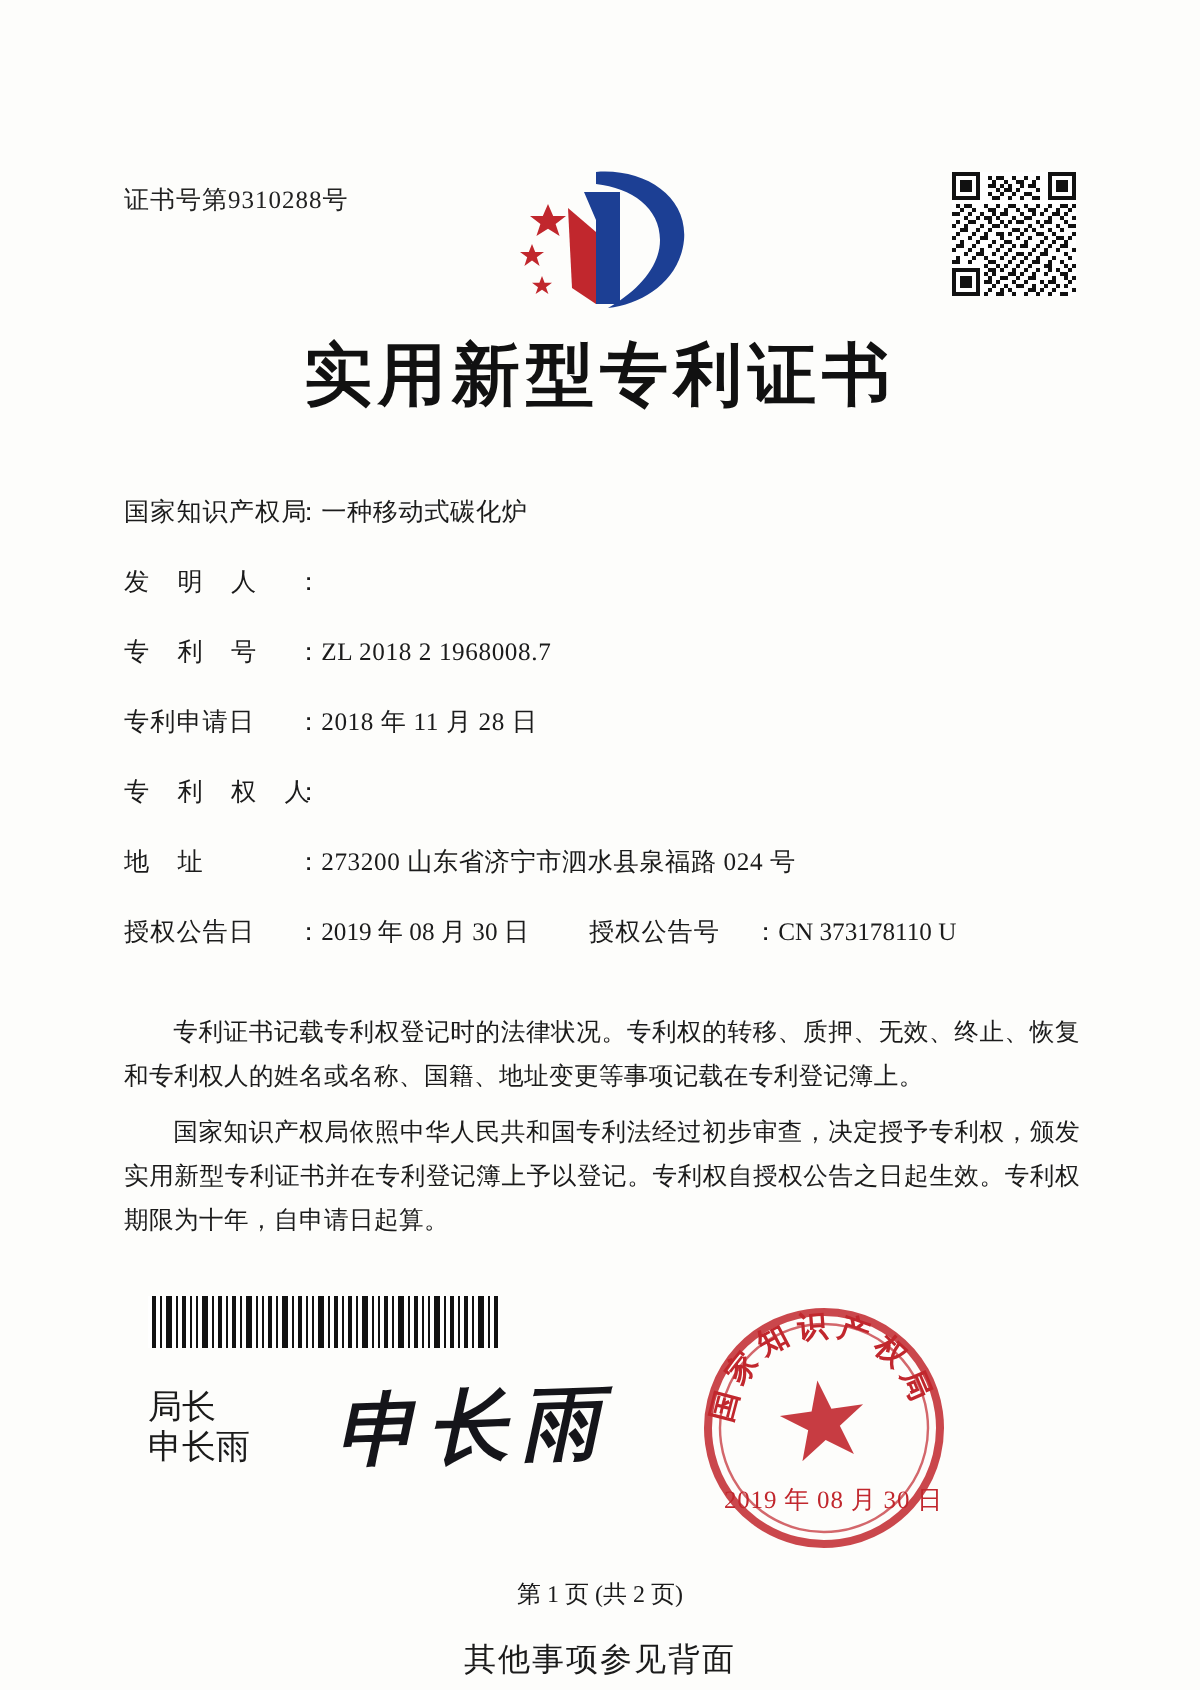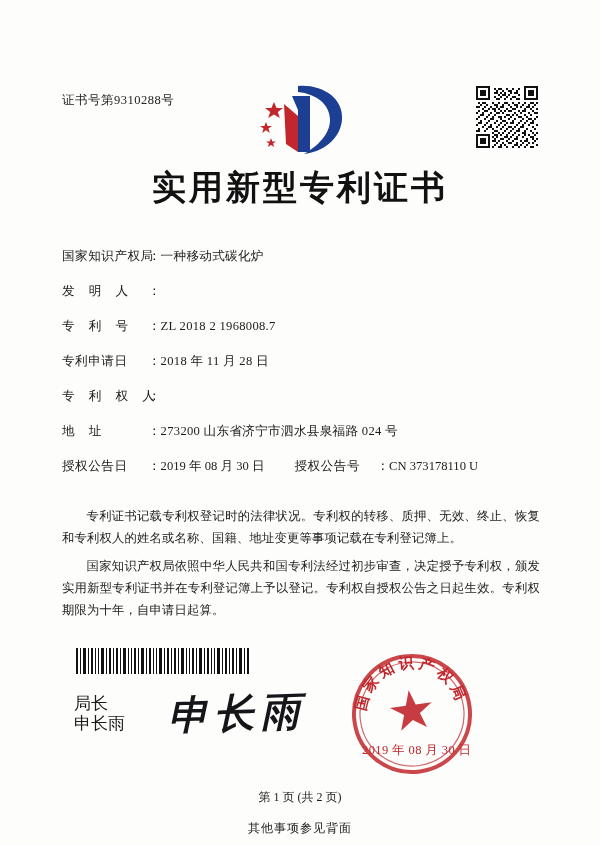"其他事项参见背面" .footer-note { font-size: 12px -> 16px }
